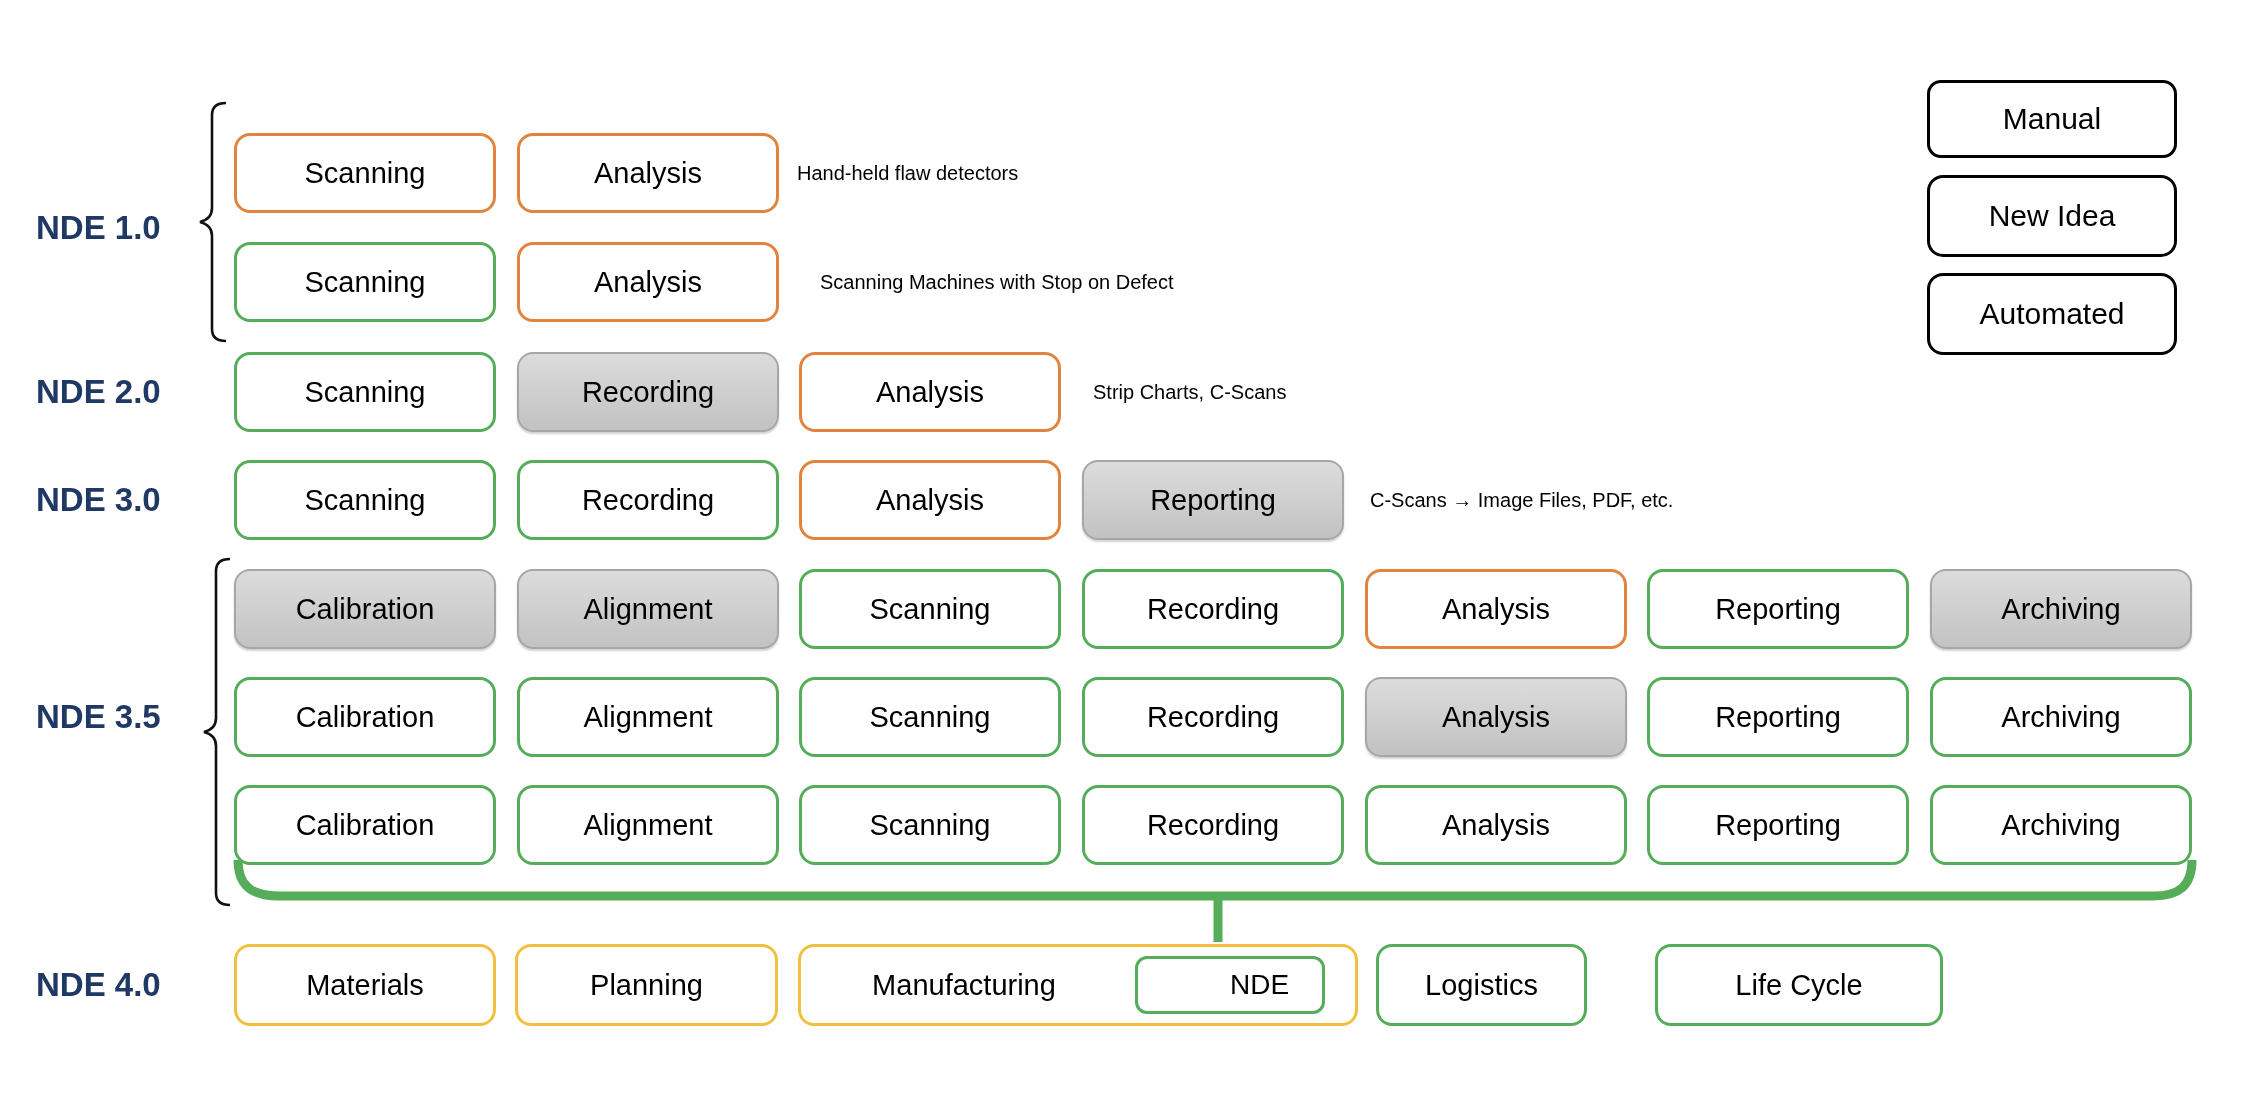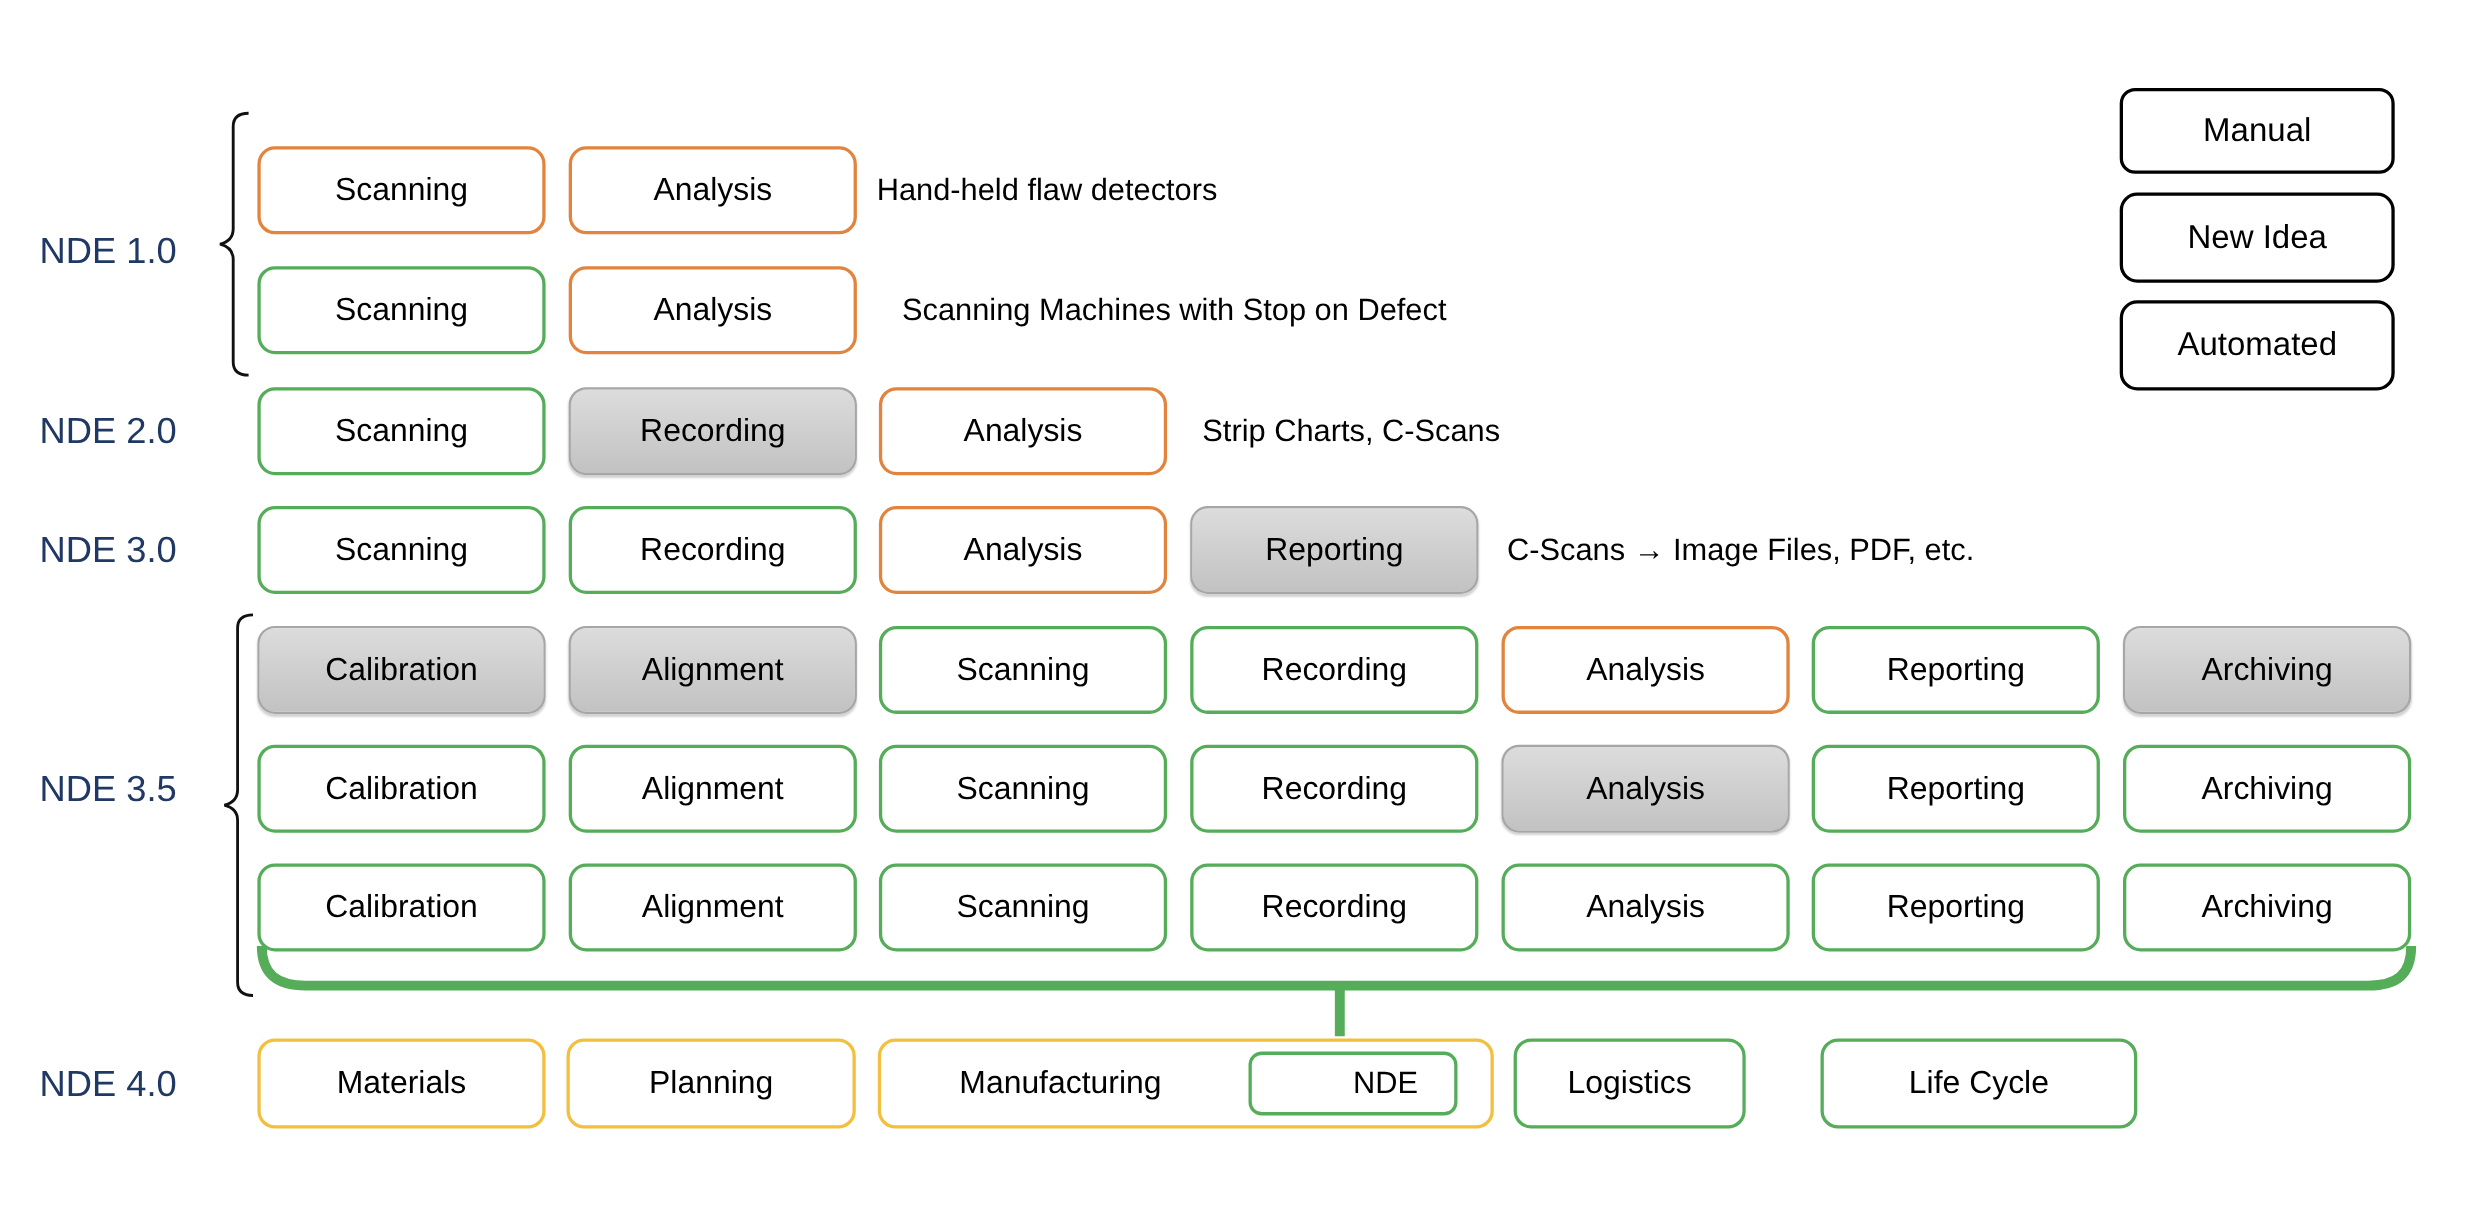"Hand-held flaw detectors" .annotation { font-size: 28px -> 20px }
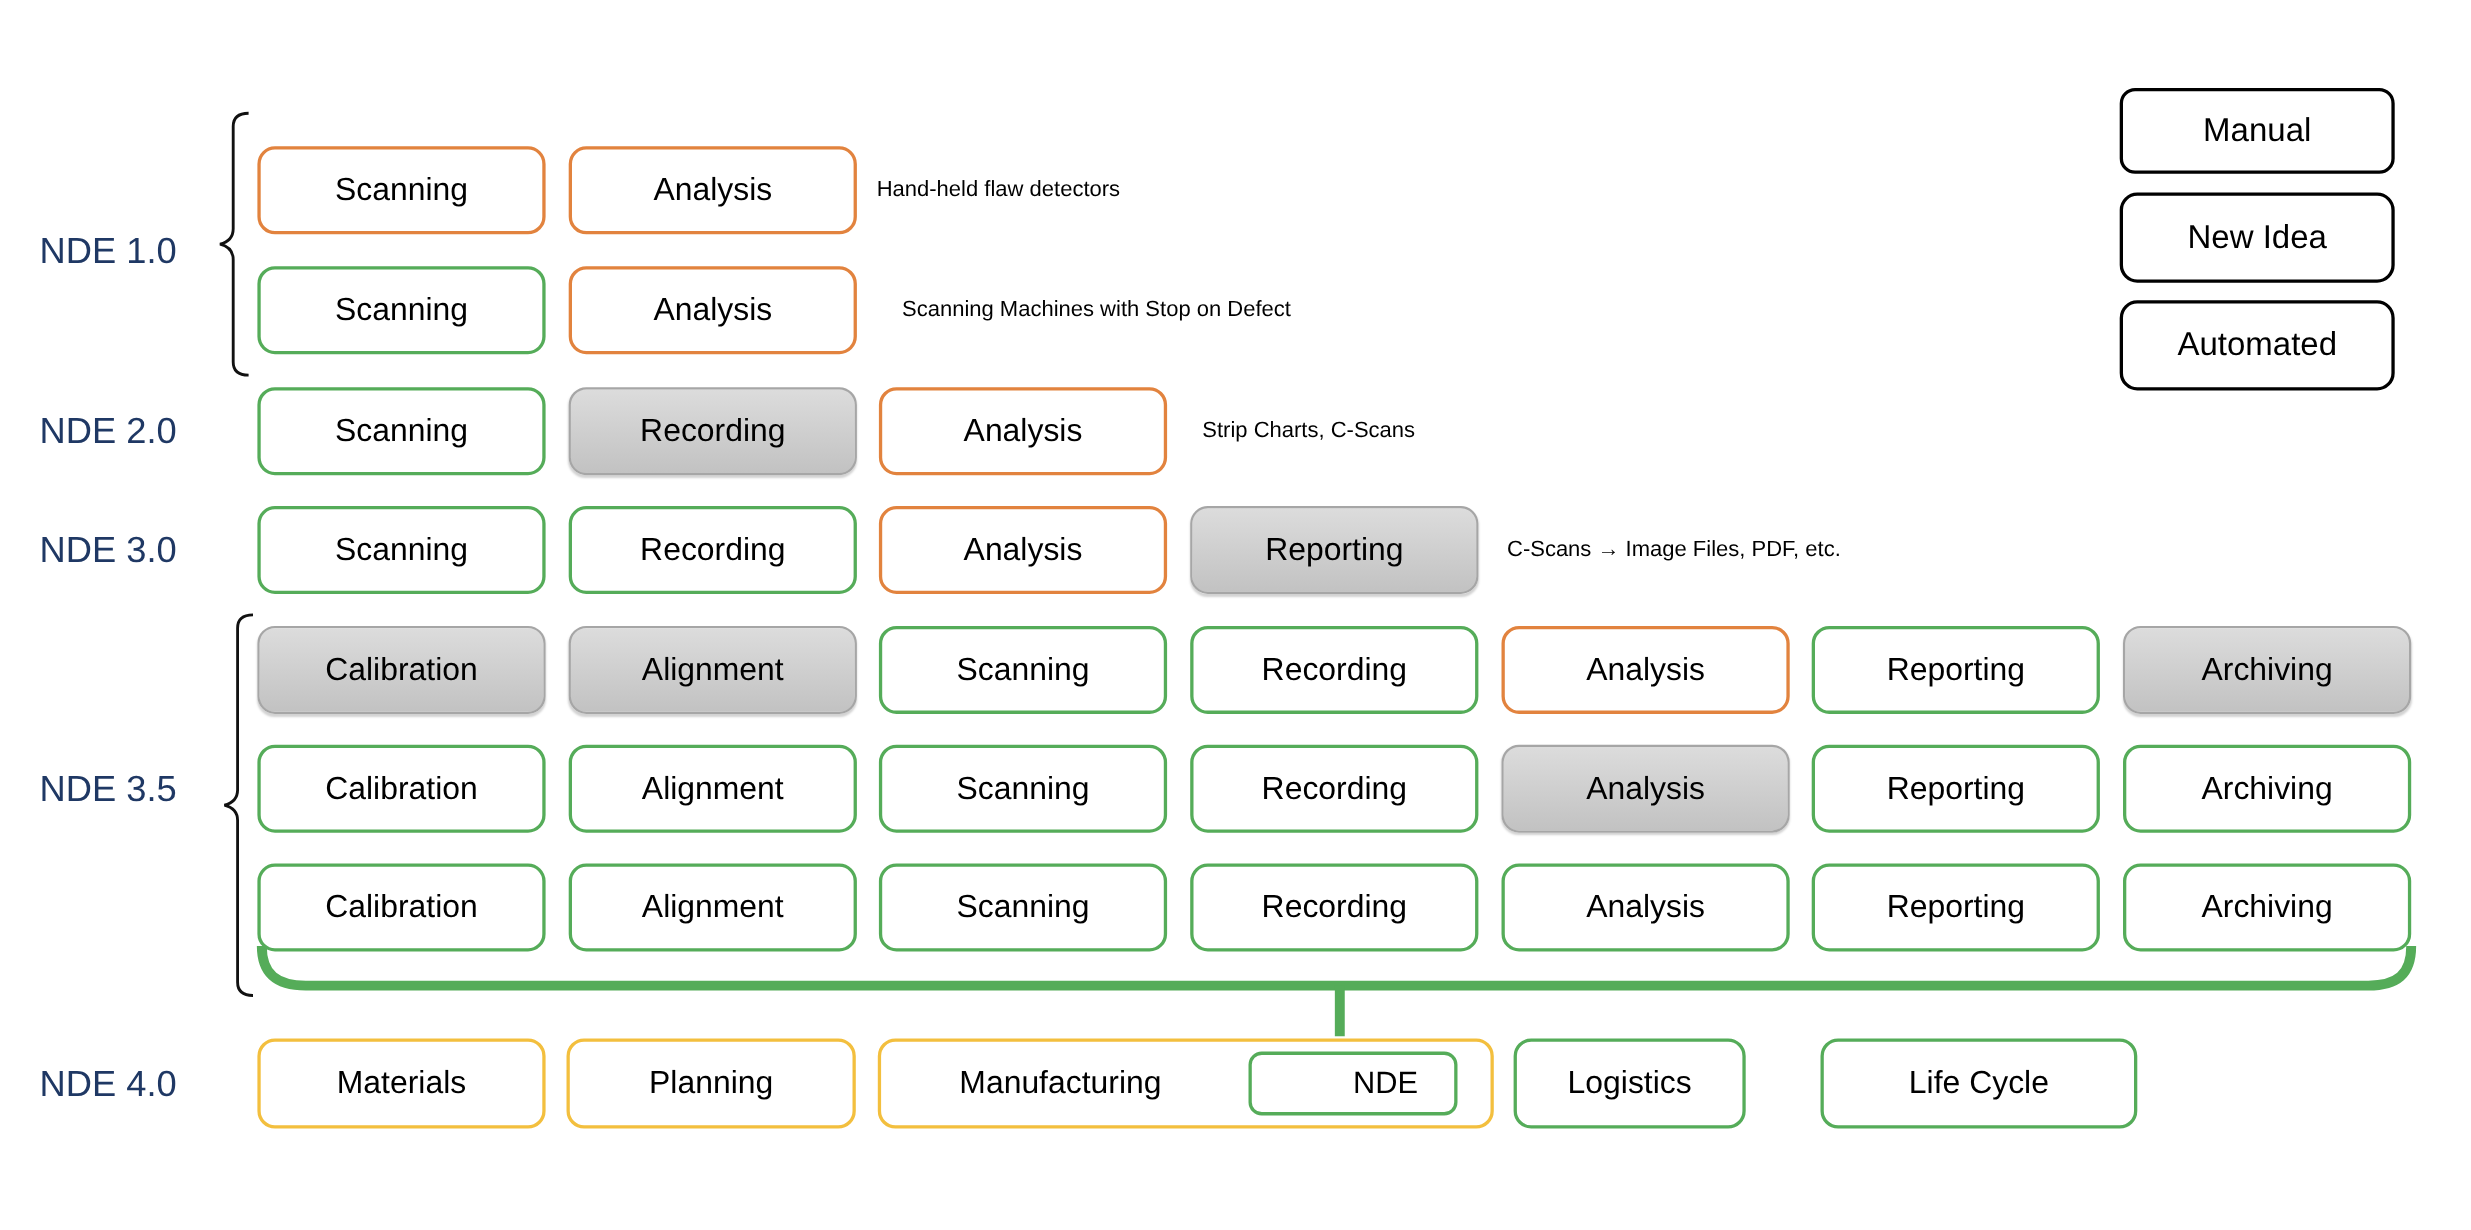"NDE 1.0" .gen-label { font-weight: 400 -> 700 }
